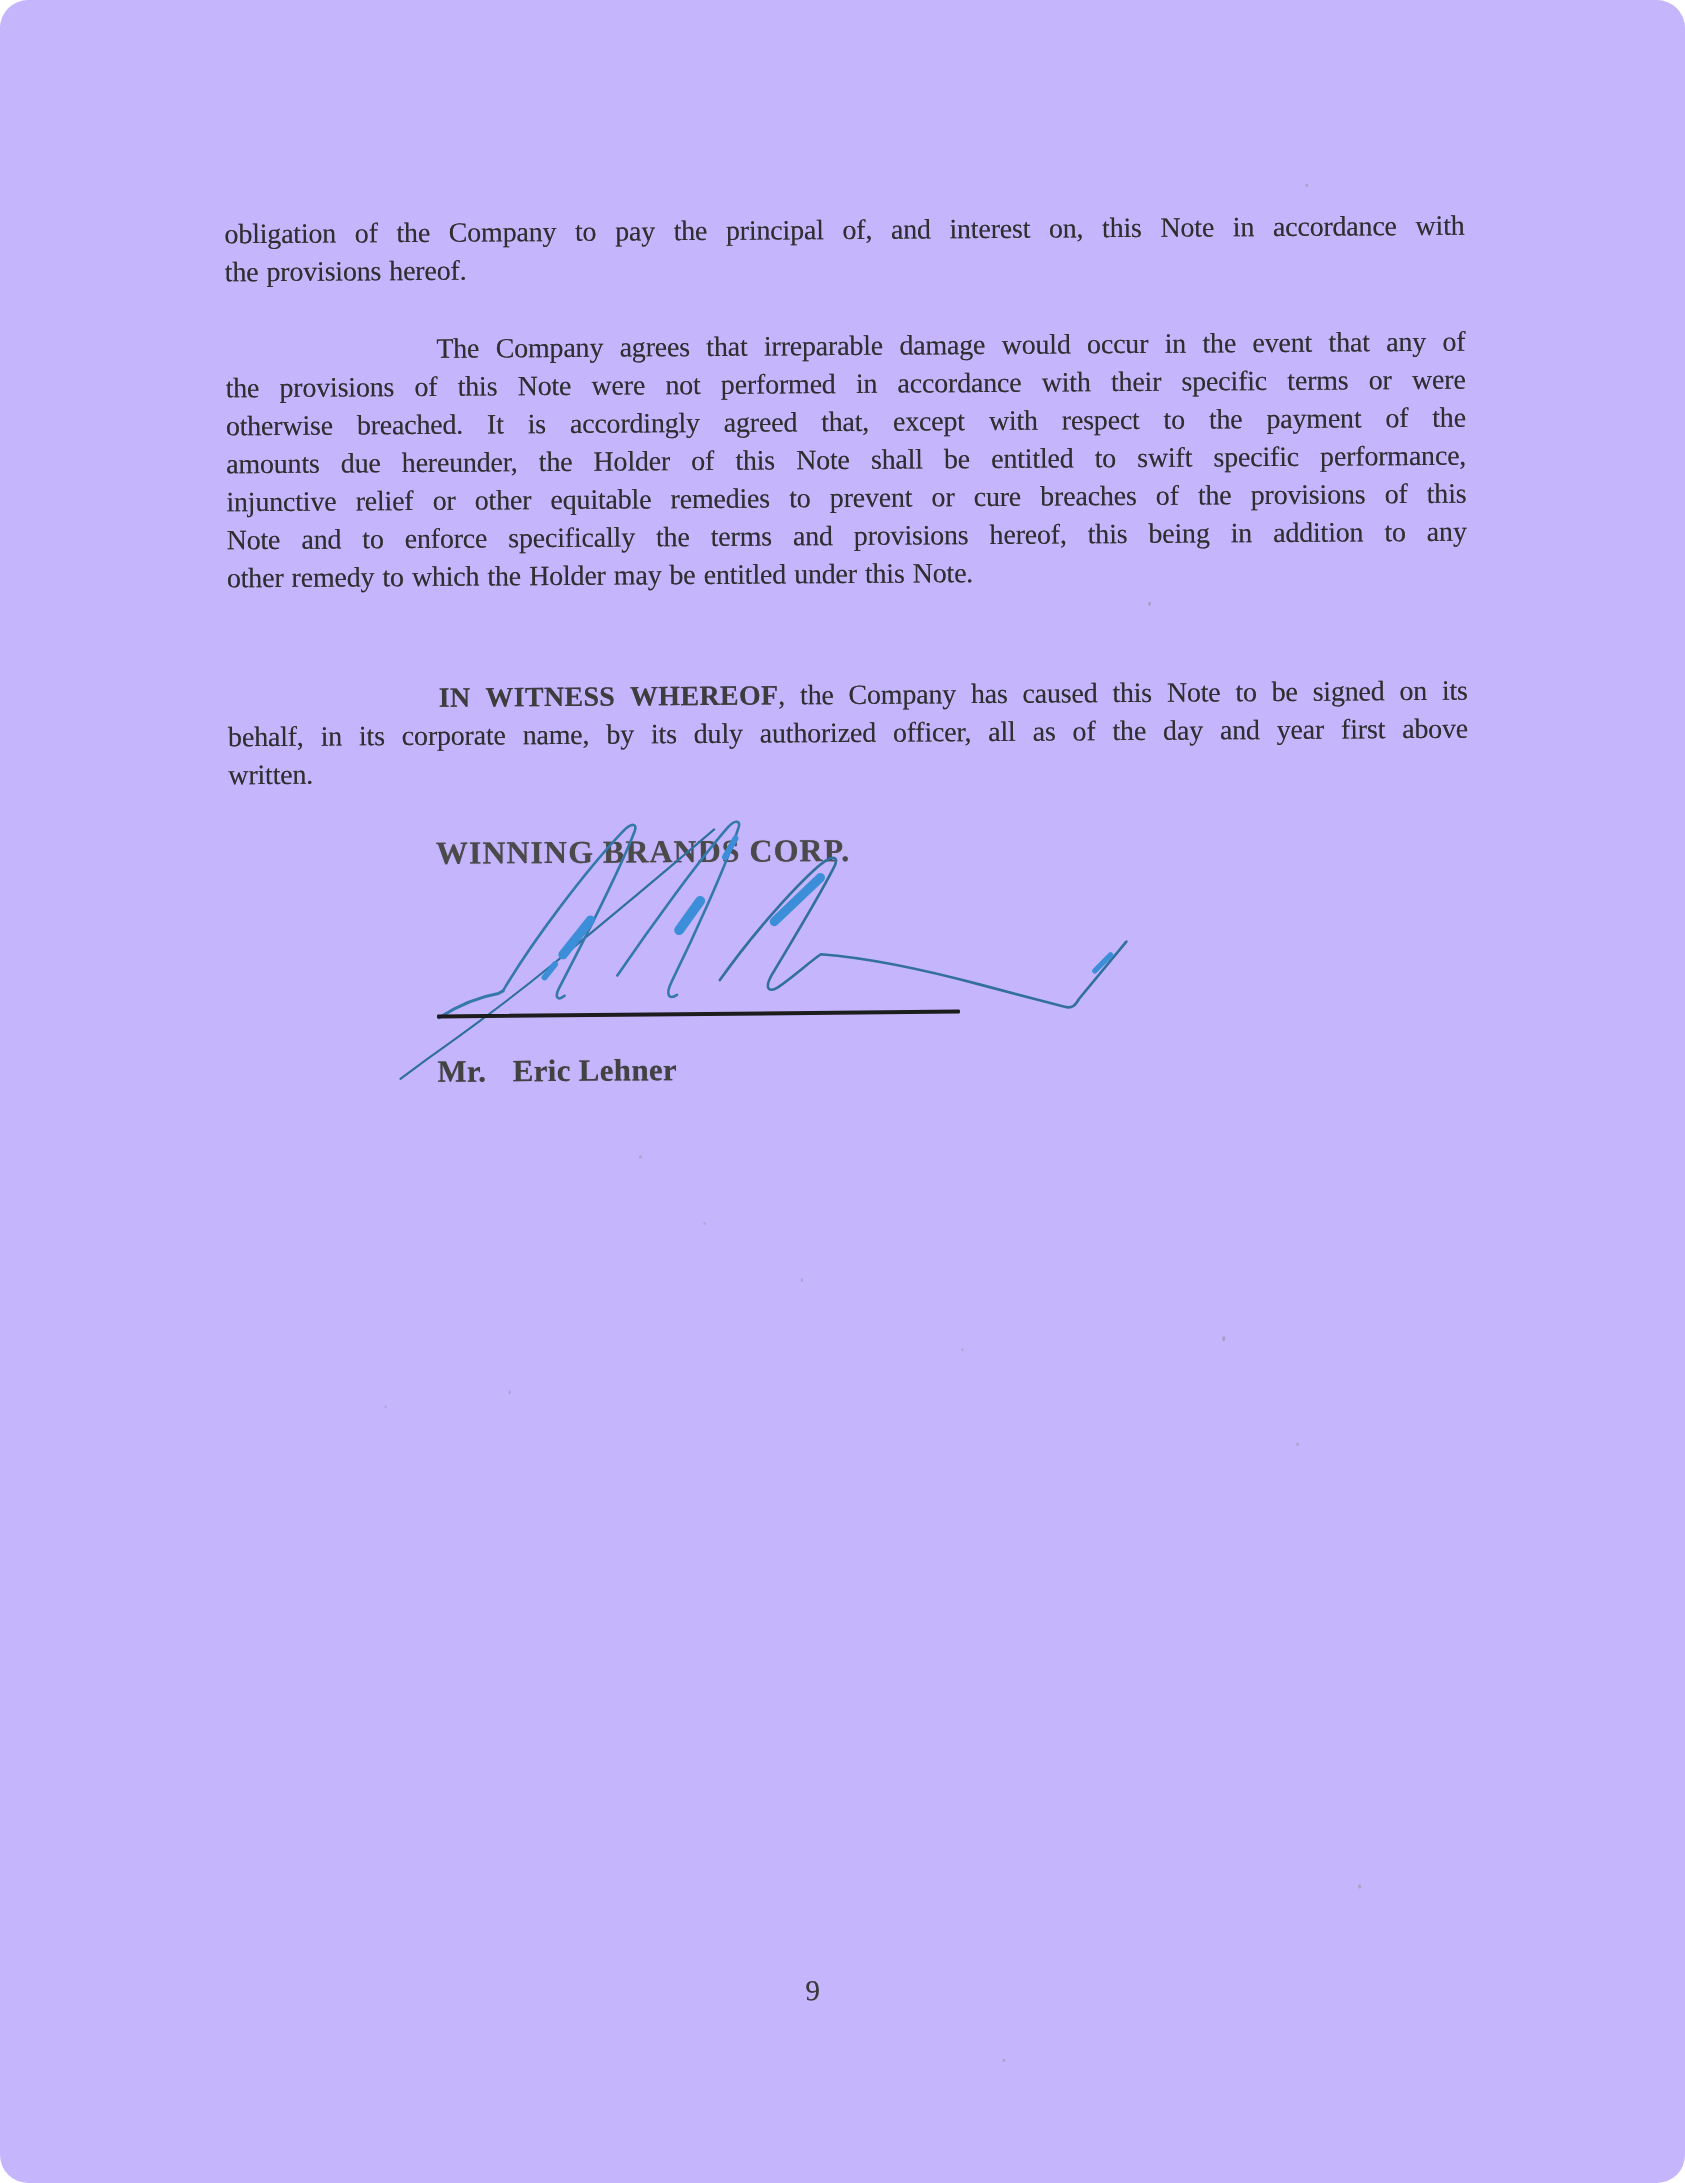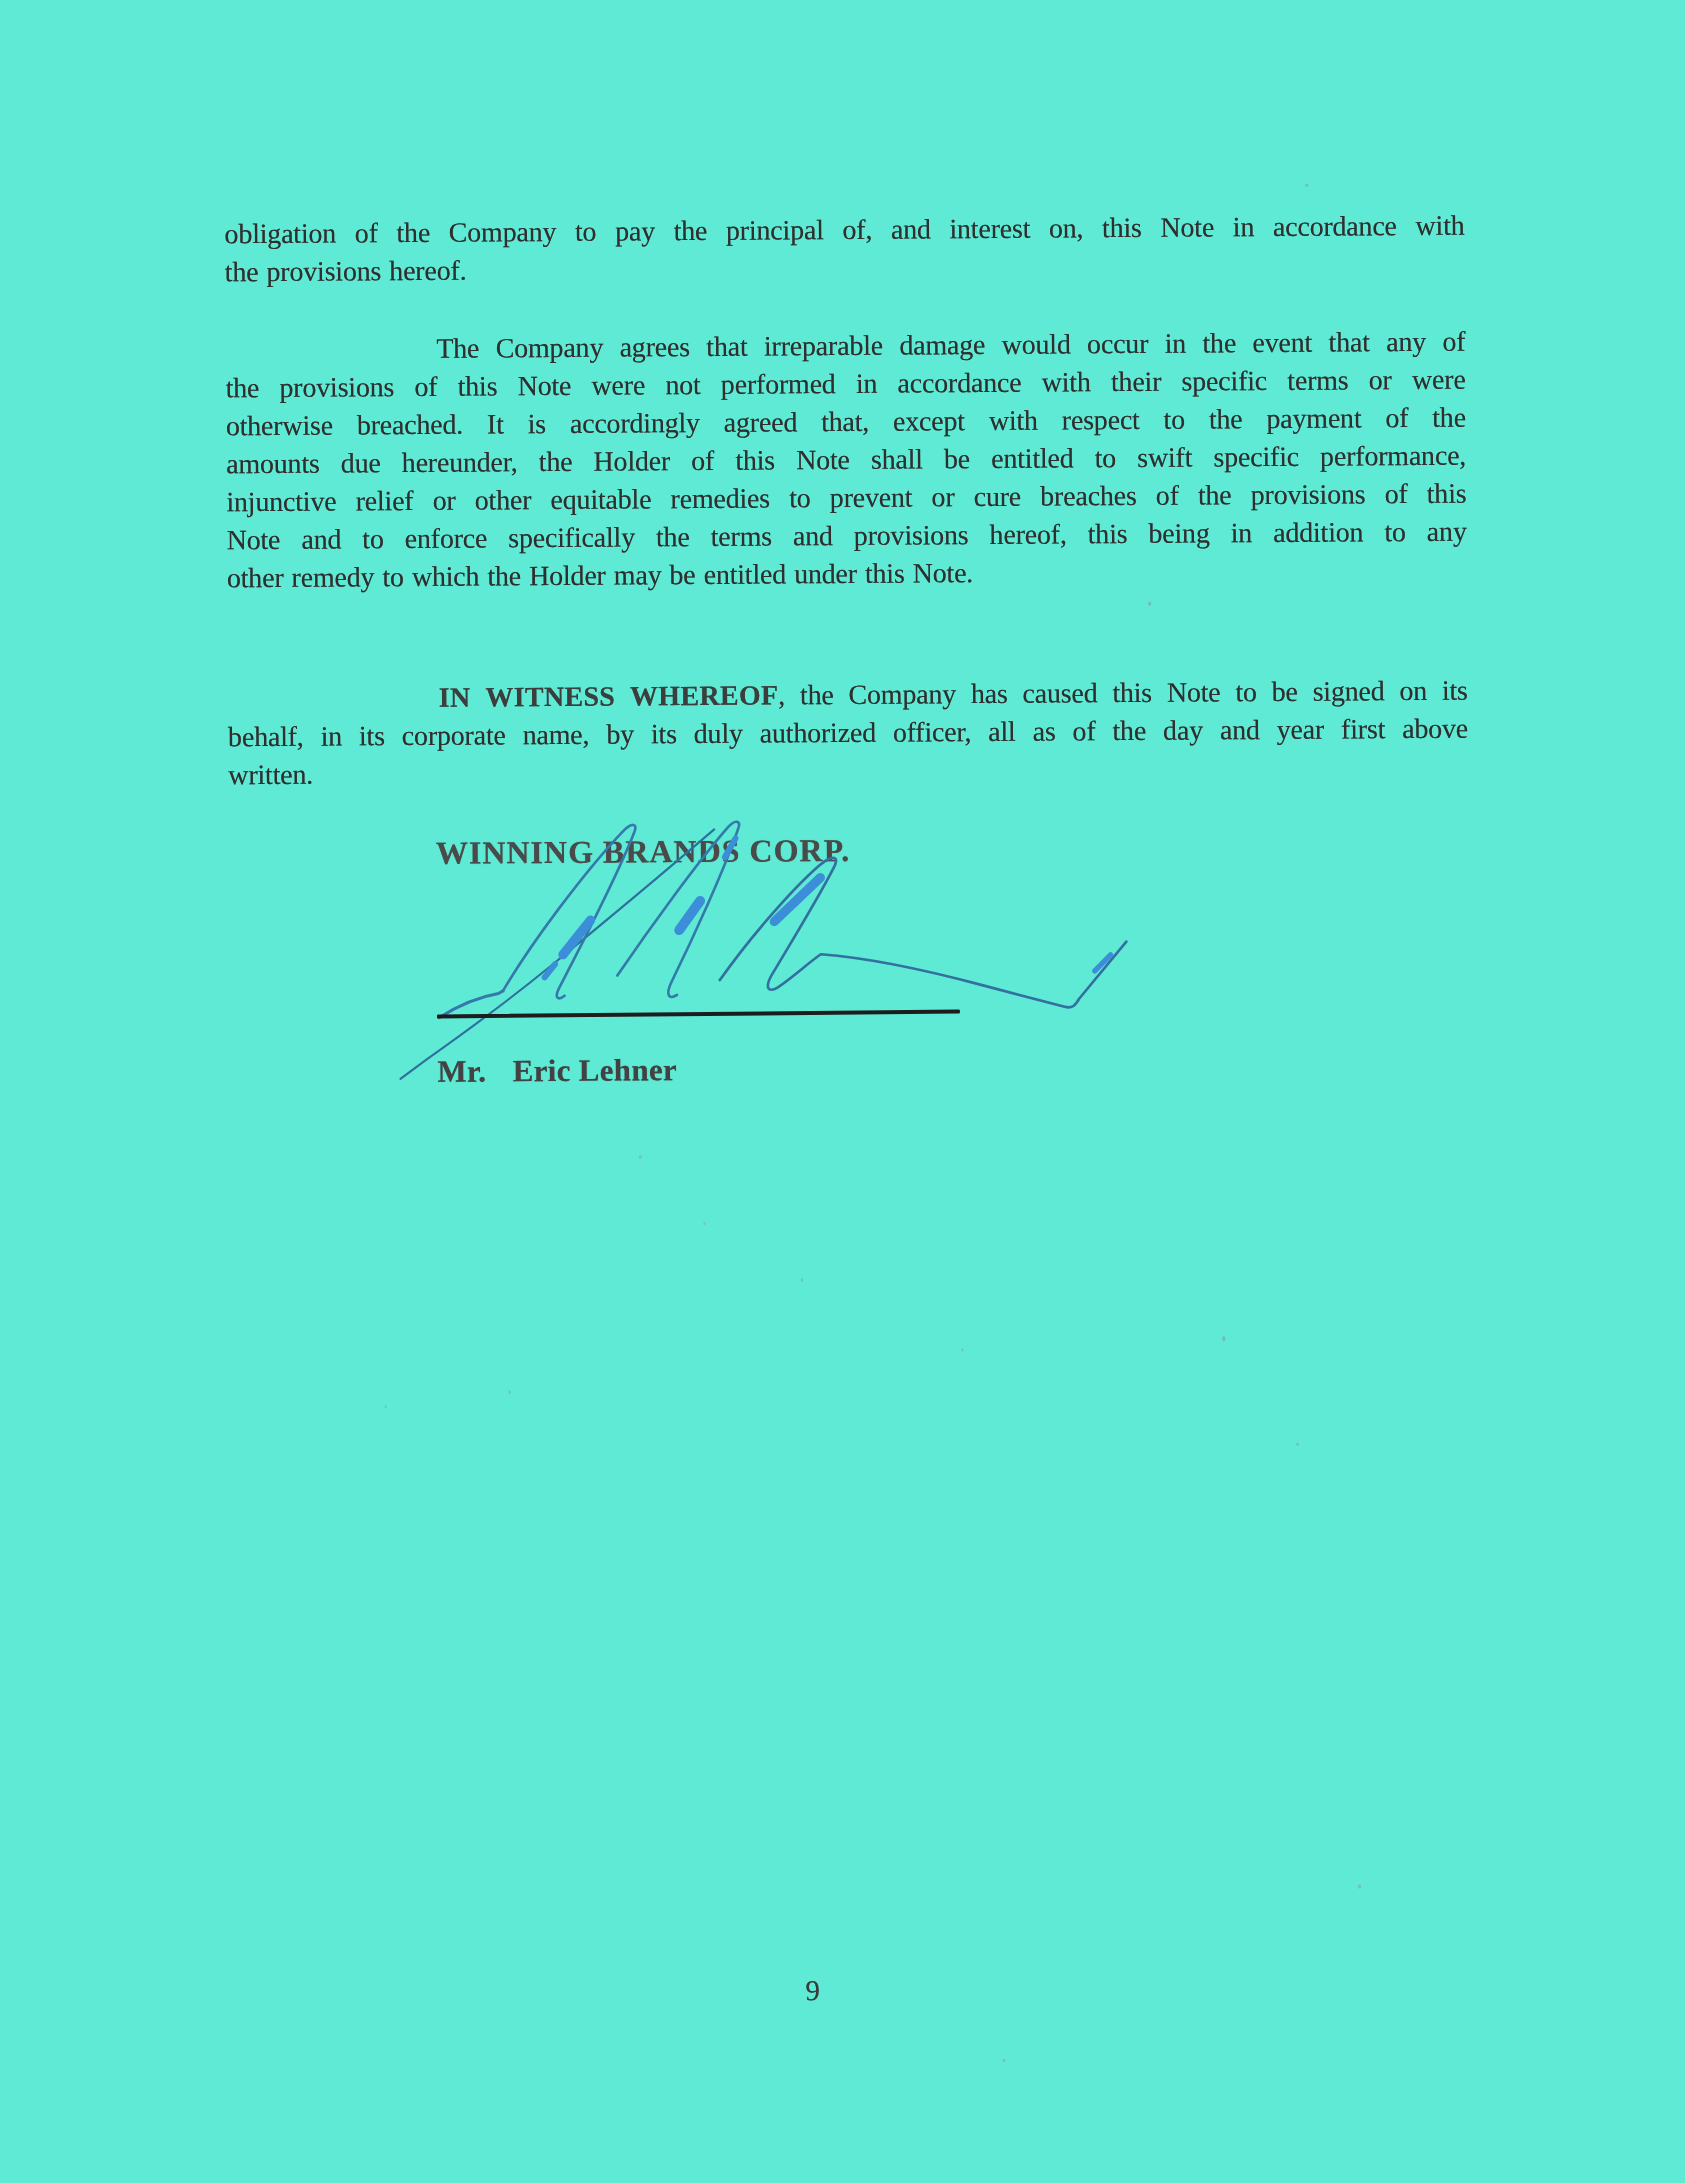"obligation of the Company to" .paper { background: #5eead4 -> #c4b5fd; border-radius: none -> 28px }
